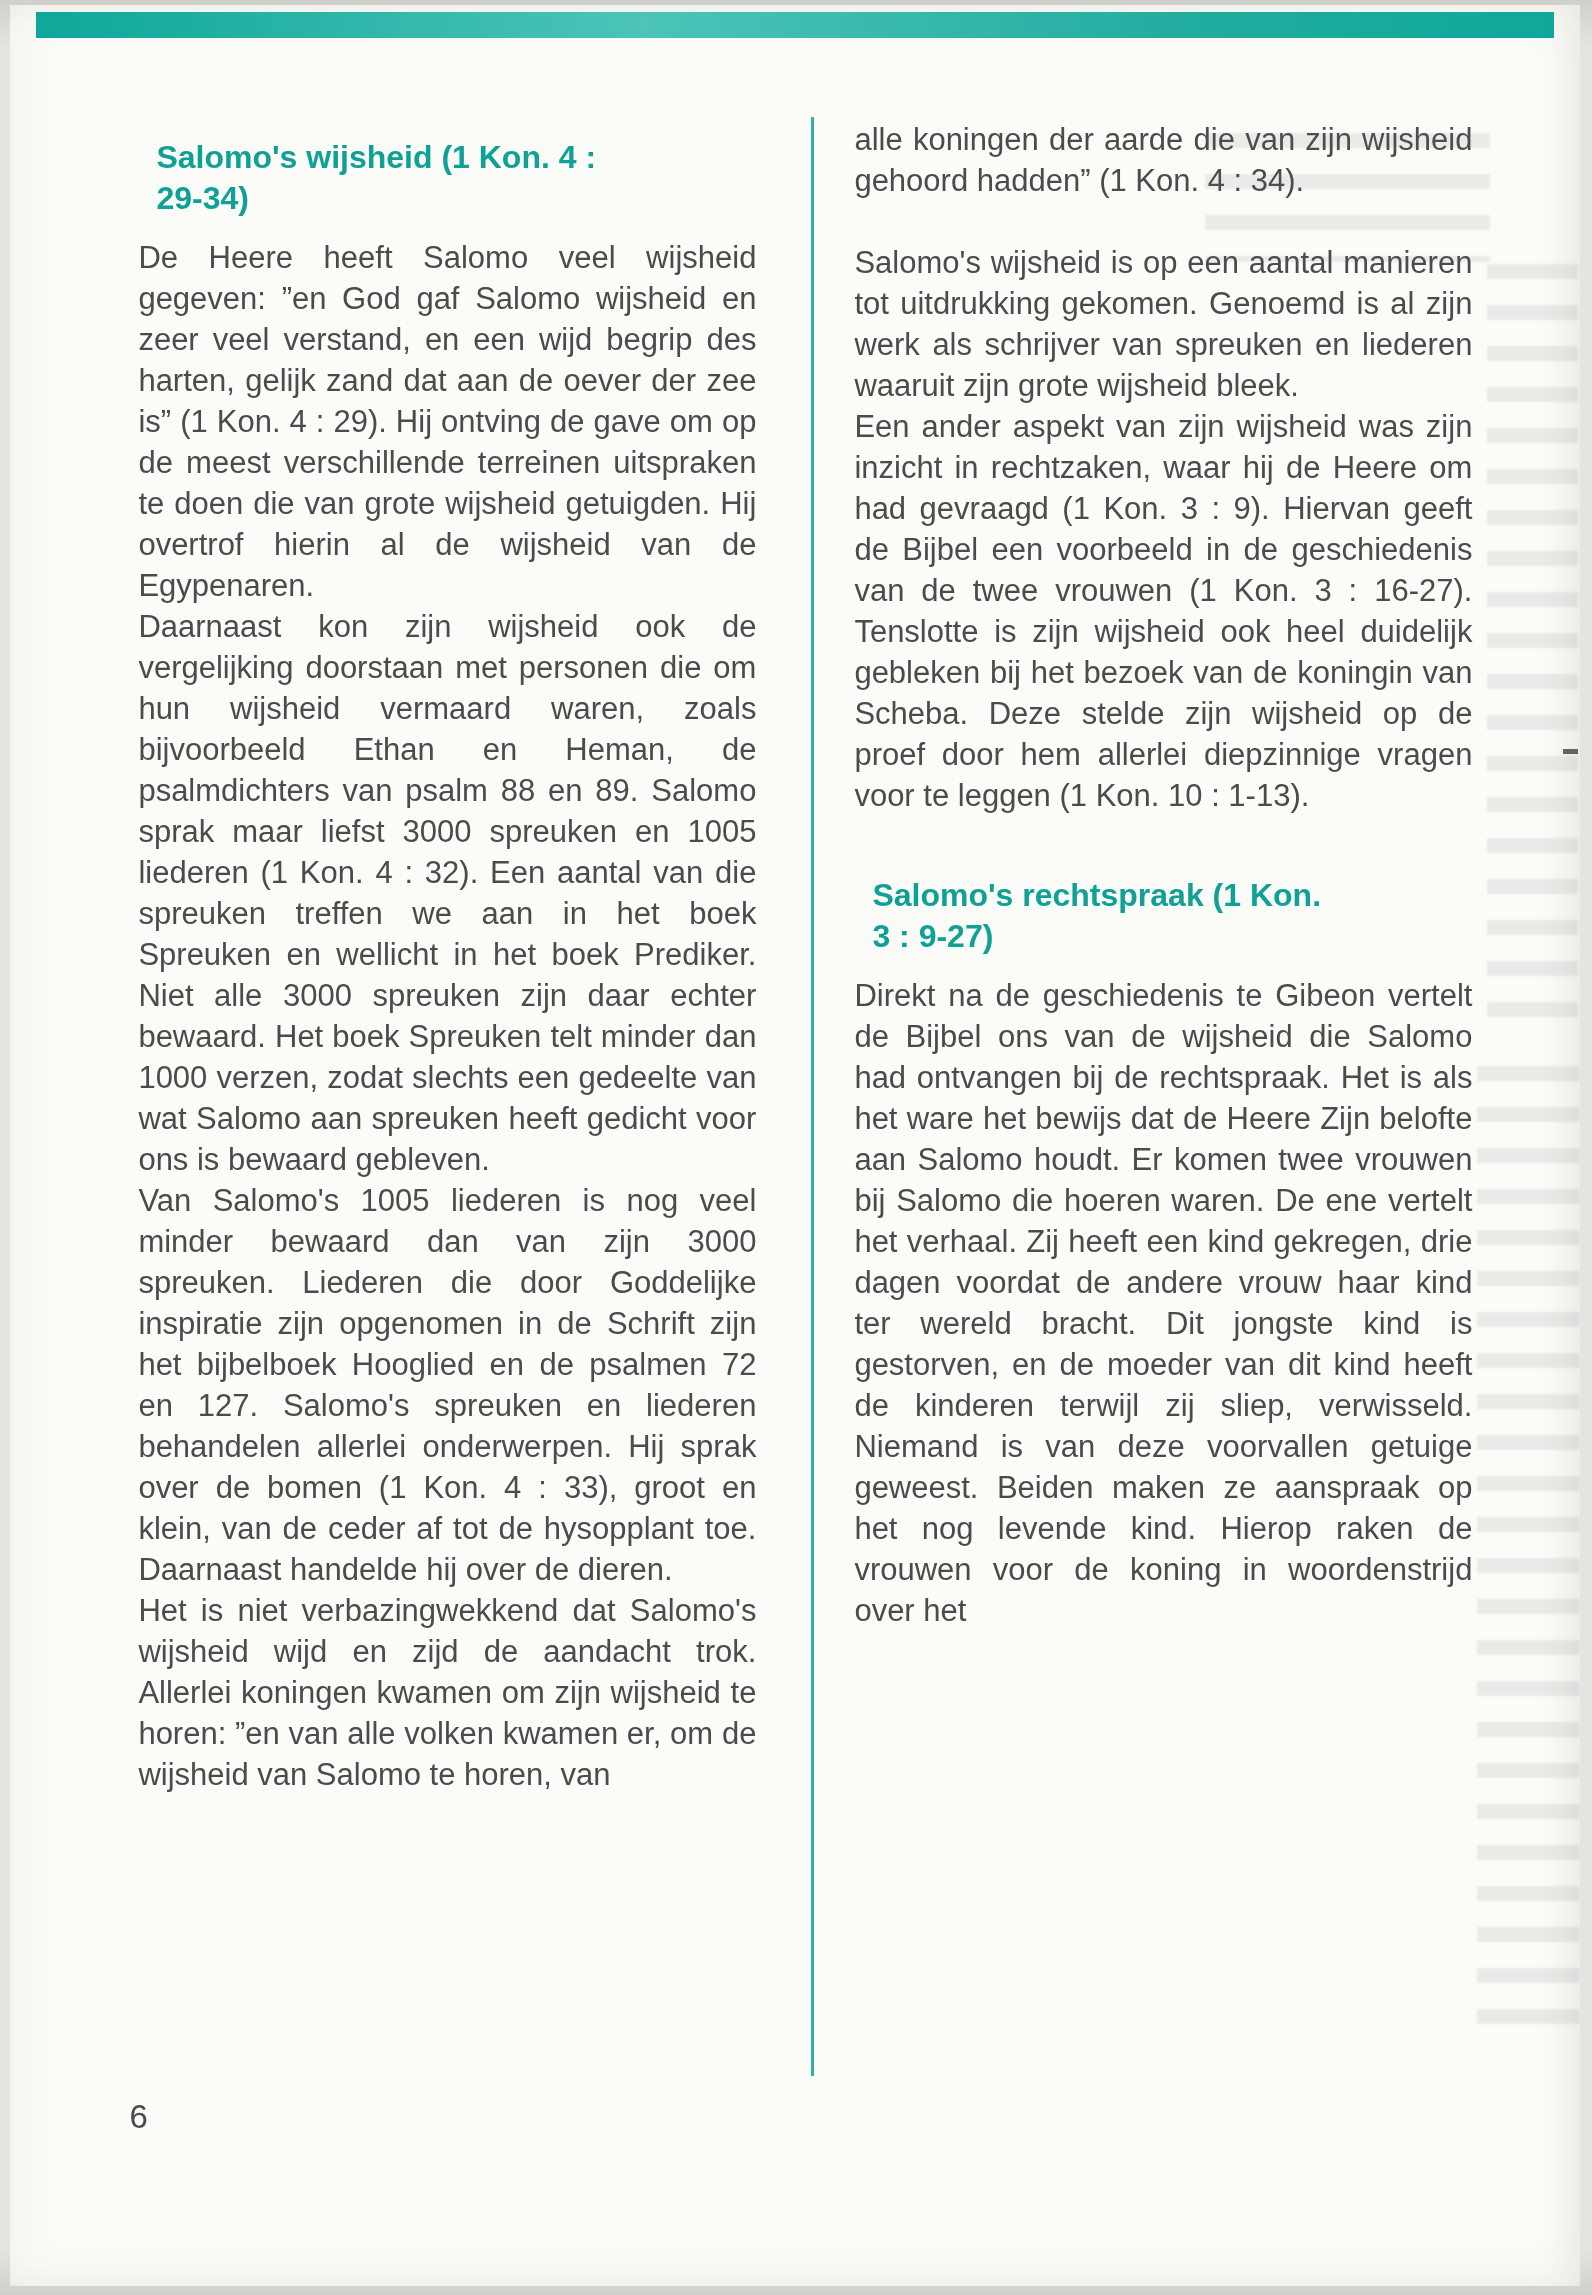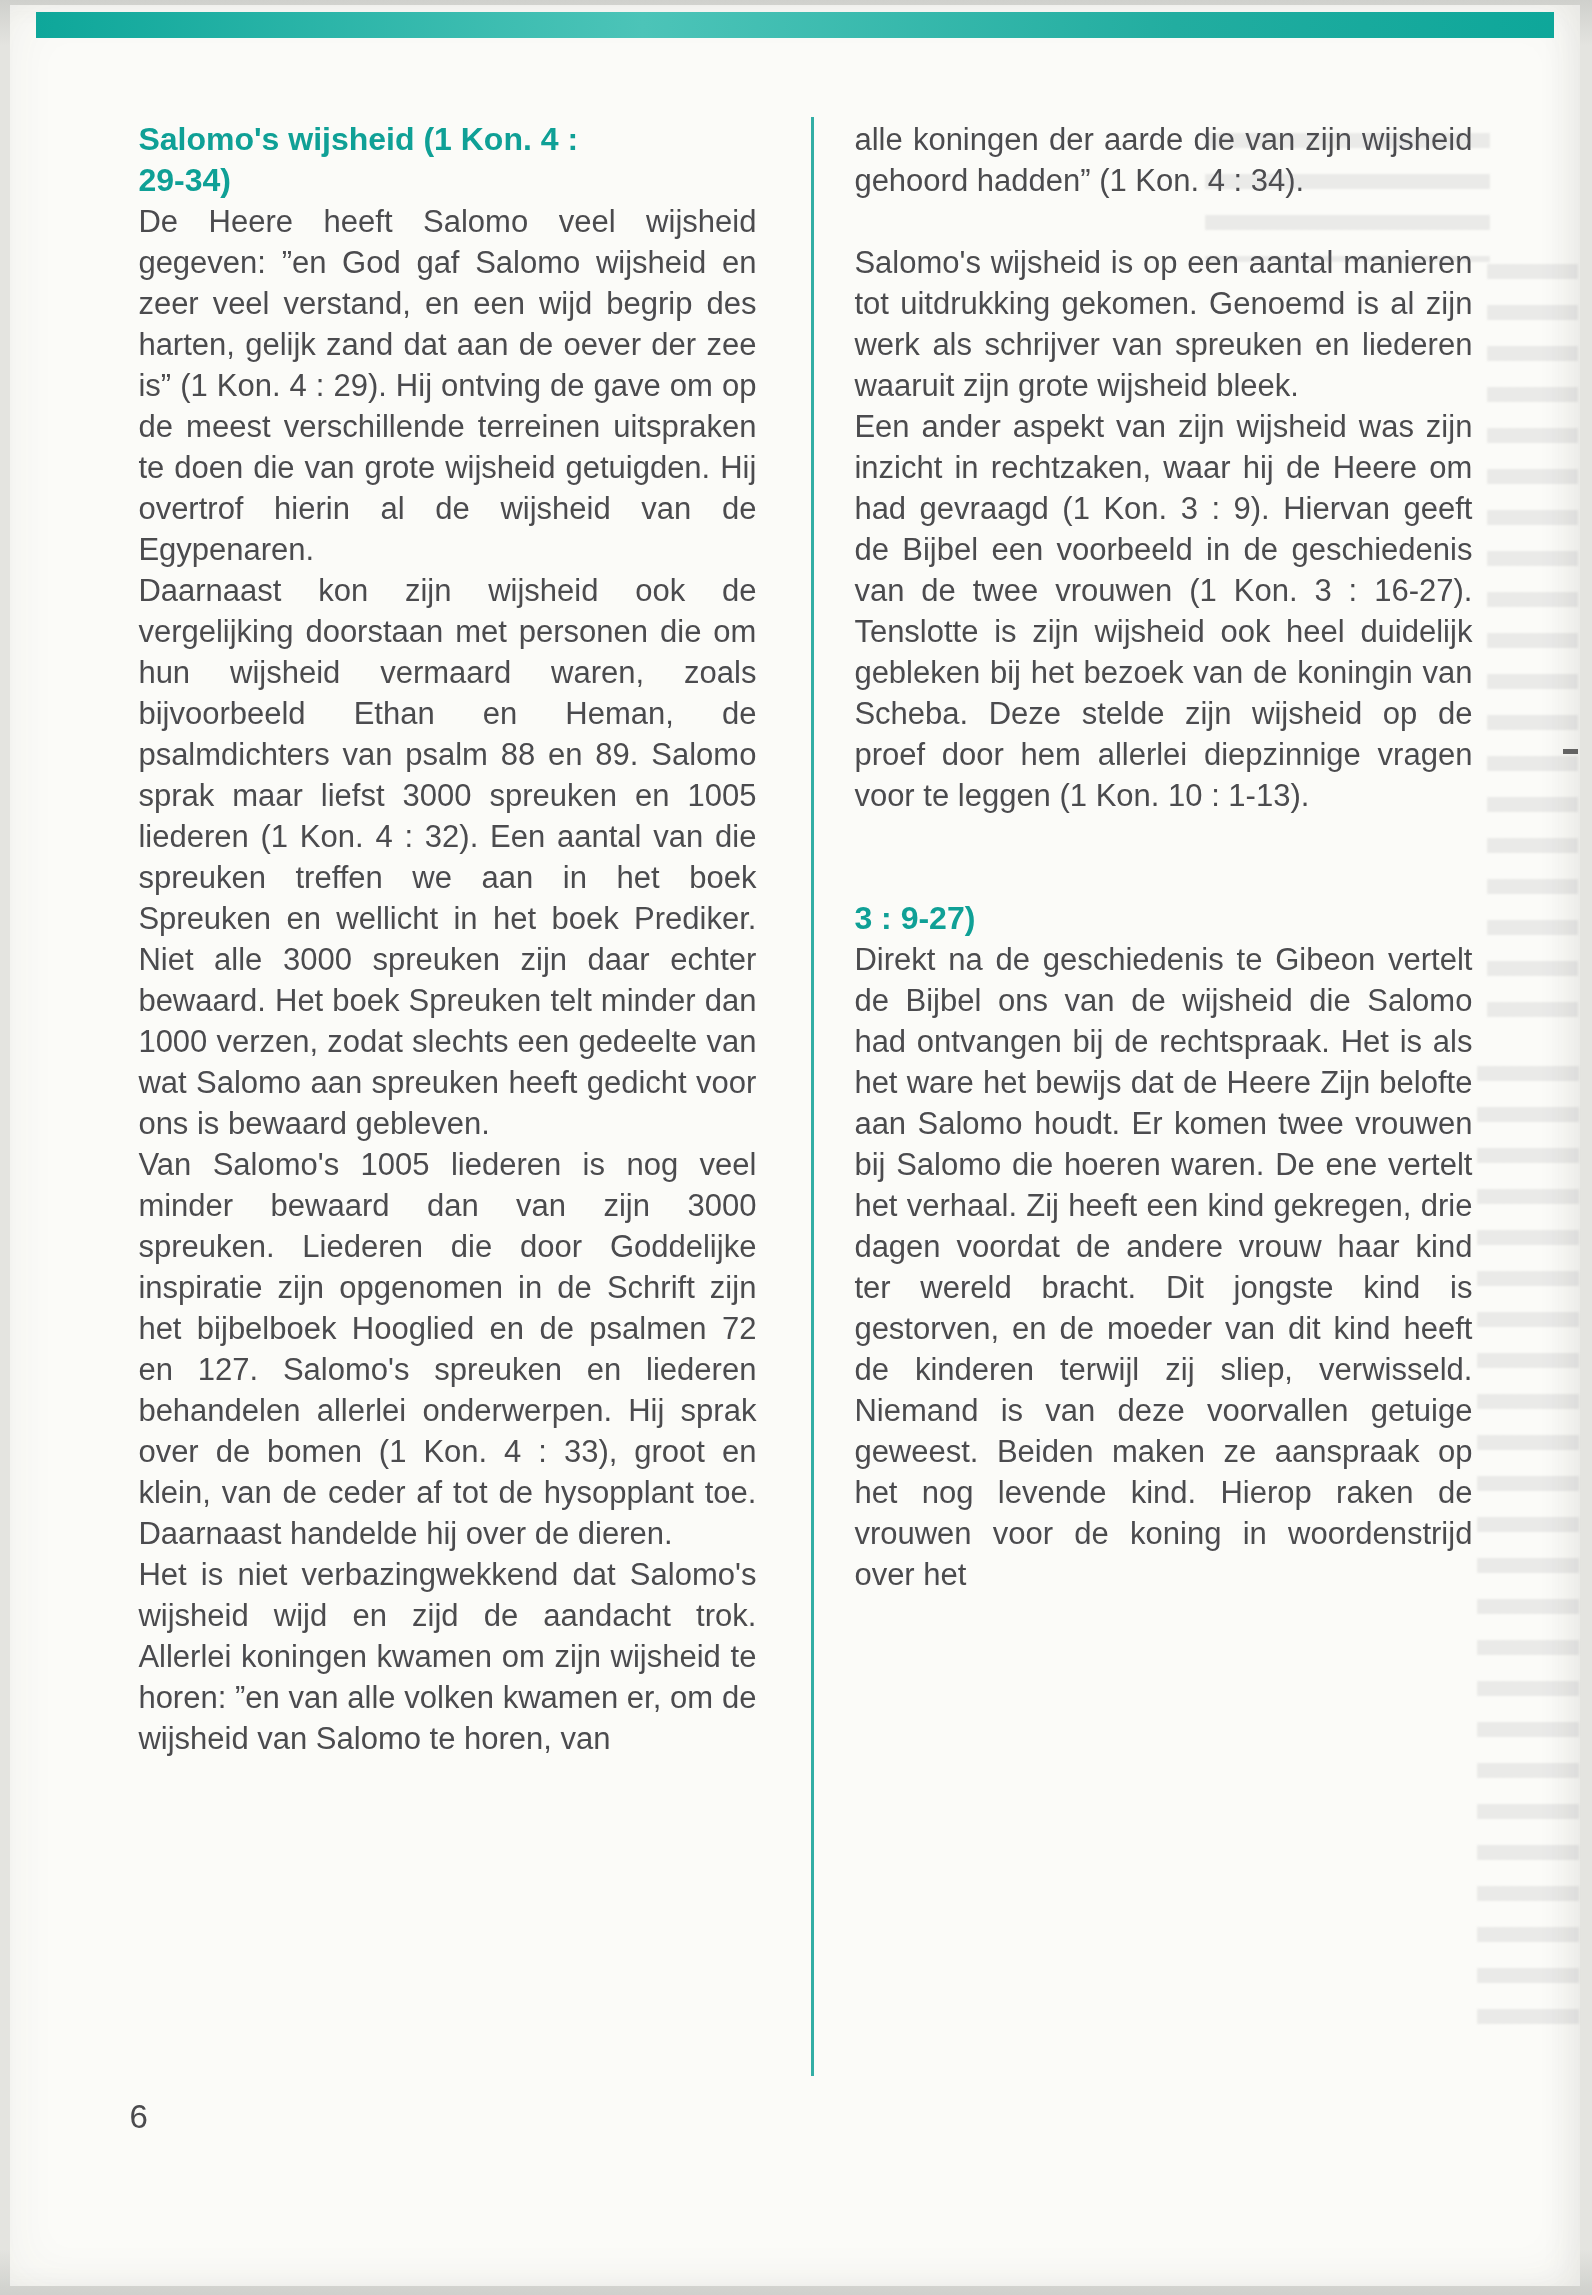"Salomo's wijsheid (1 Kon. 4" h2.article-heading { margin: 0 -> 18px }
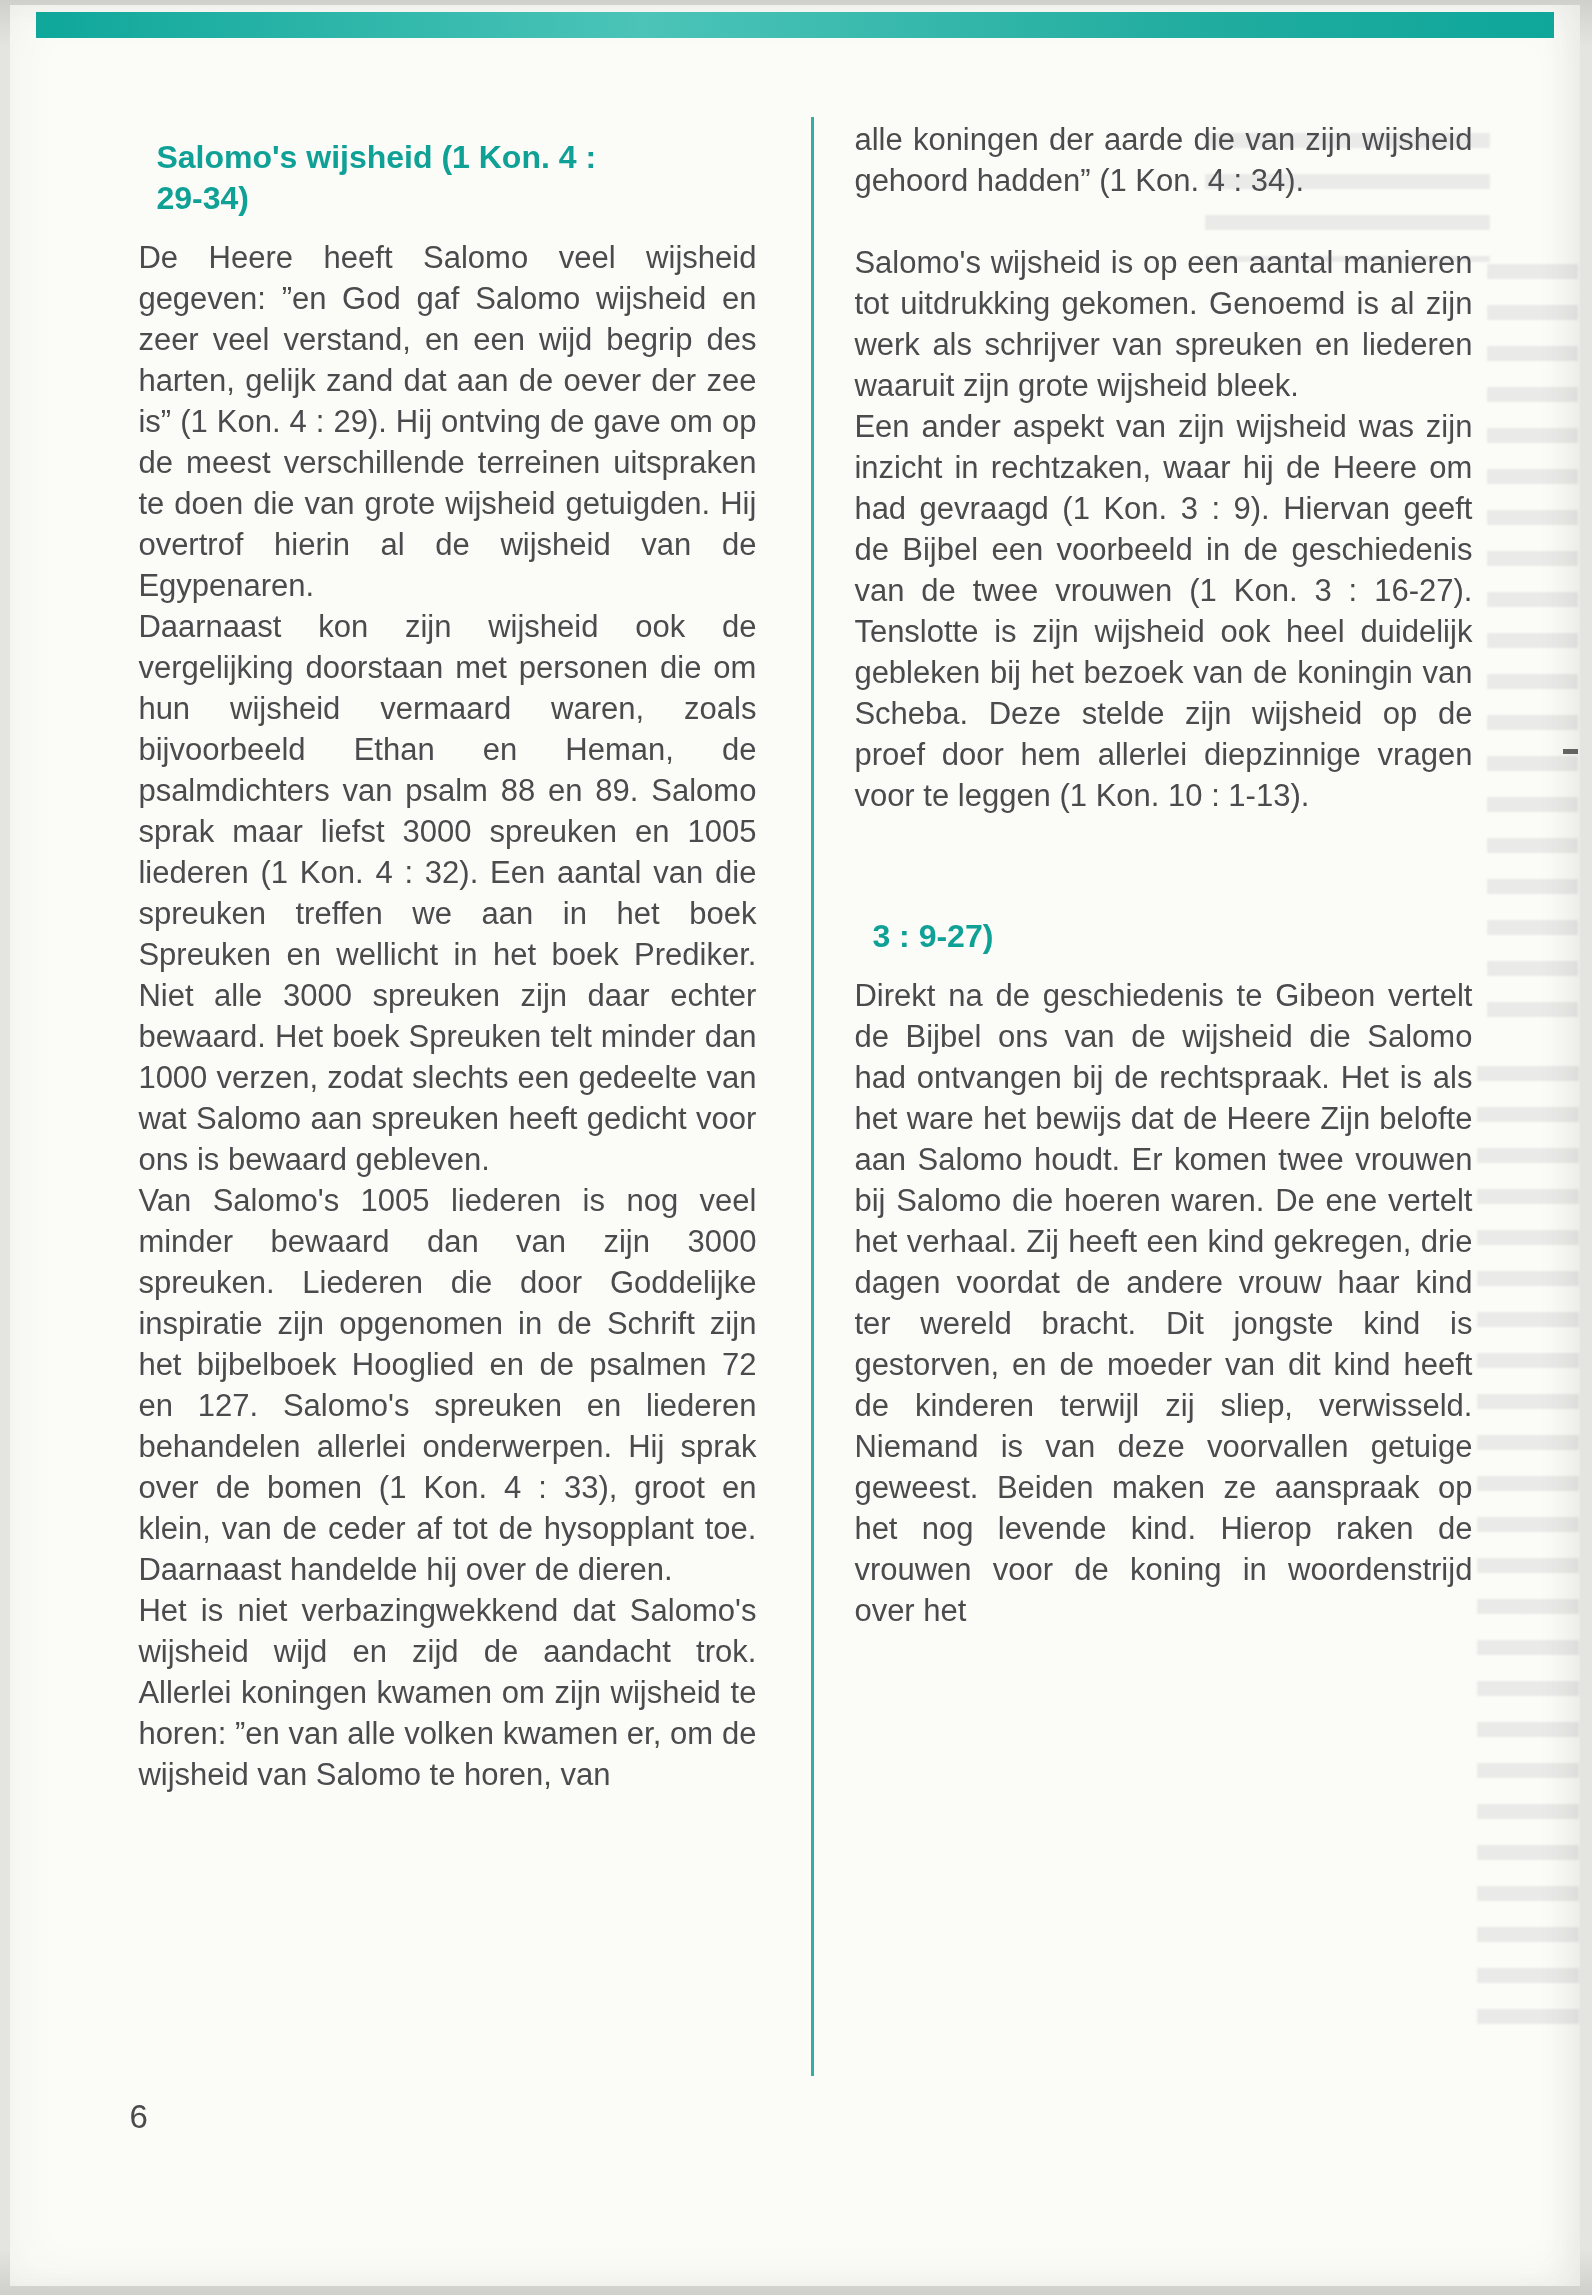"Salomo's rechtspraak (1 Kon." span { html: none -> <span>Salomo's rechtspraak (1 Kon.</span> }
